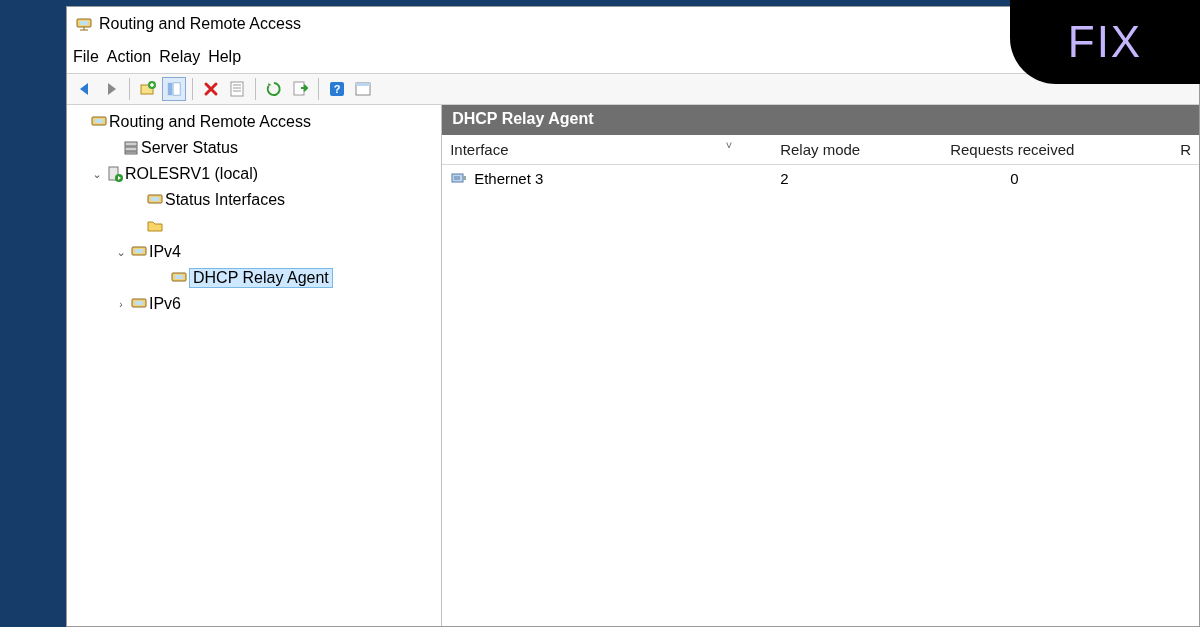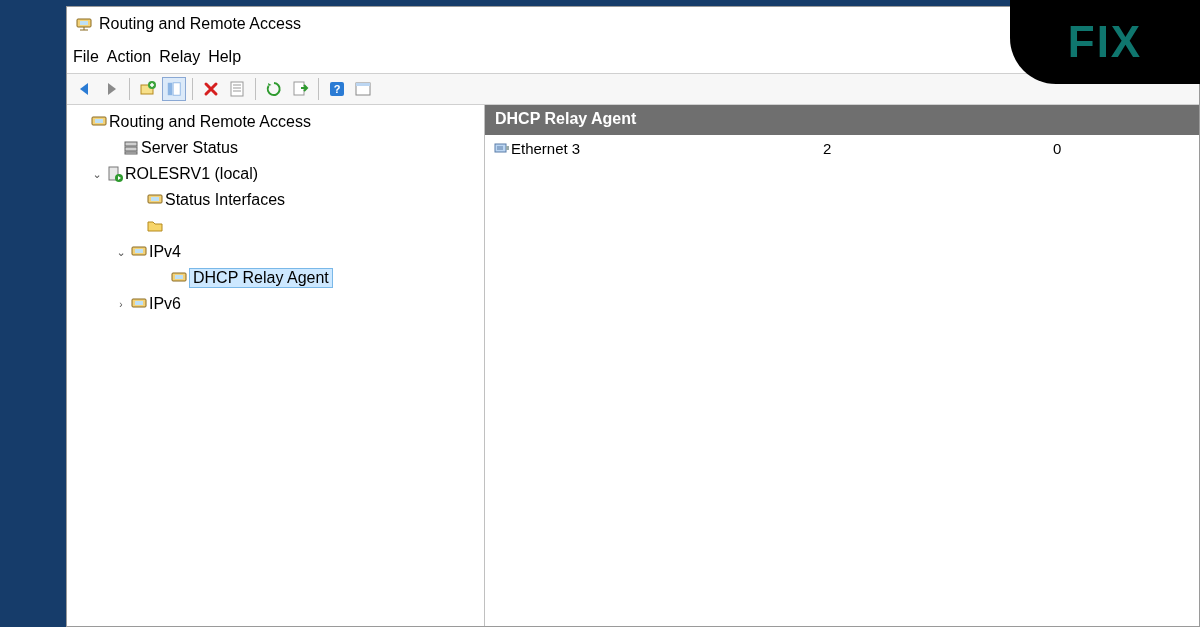"FIX" .fix-badge { color: #0f766e -> #c4b5fd; font-weight: 700 -> 400 }
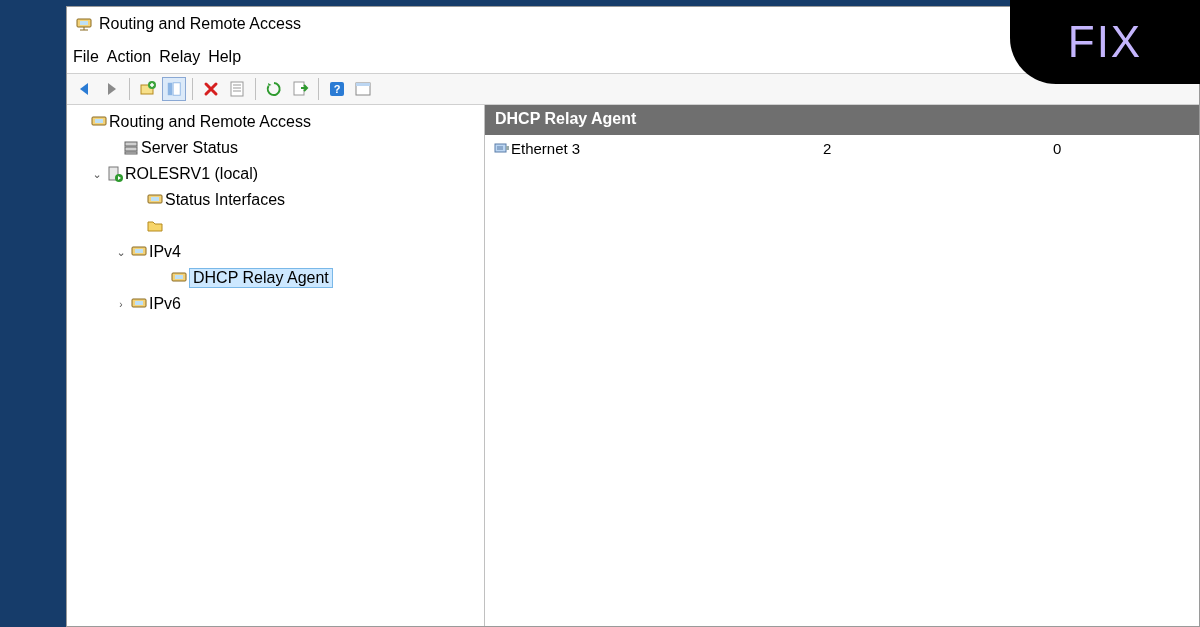"Interface" div.col-headers { html: none -> <div> <div>Interface</div> <div>Relay mode</div> <div>Requests received</div> <div>R</div> </div> }
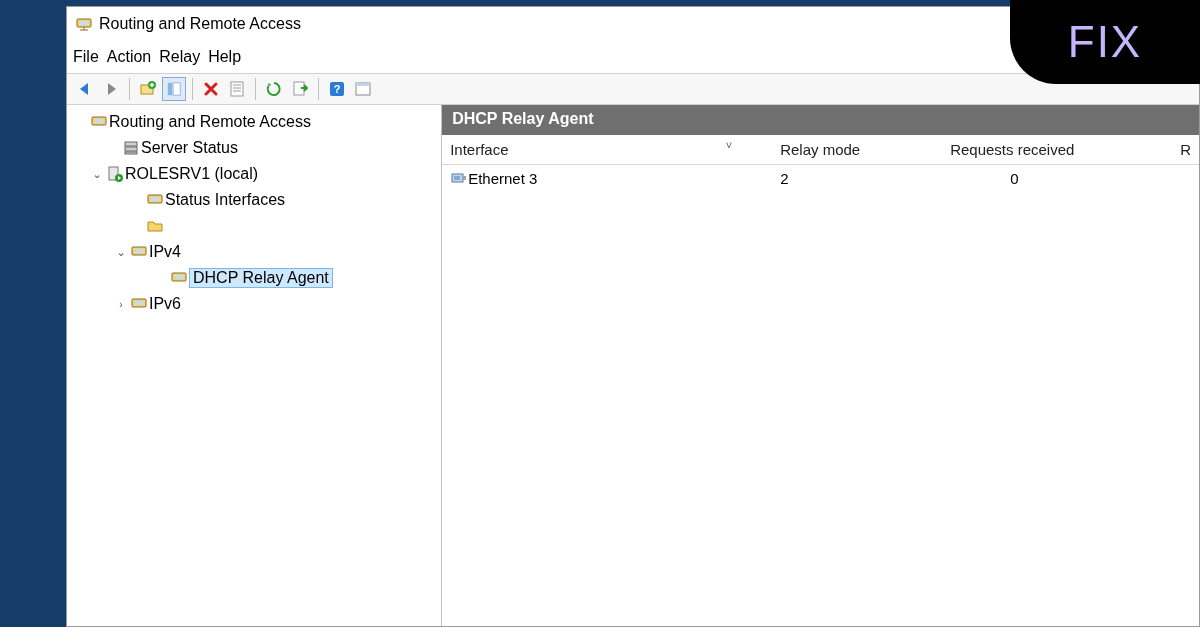"Ethernet 3" div.cell { gap: 0 -> 6px }
